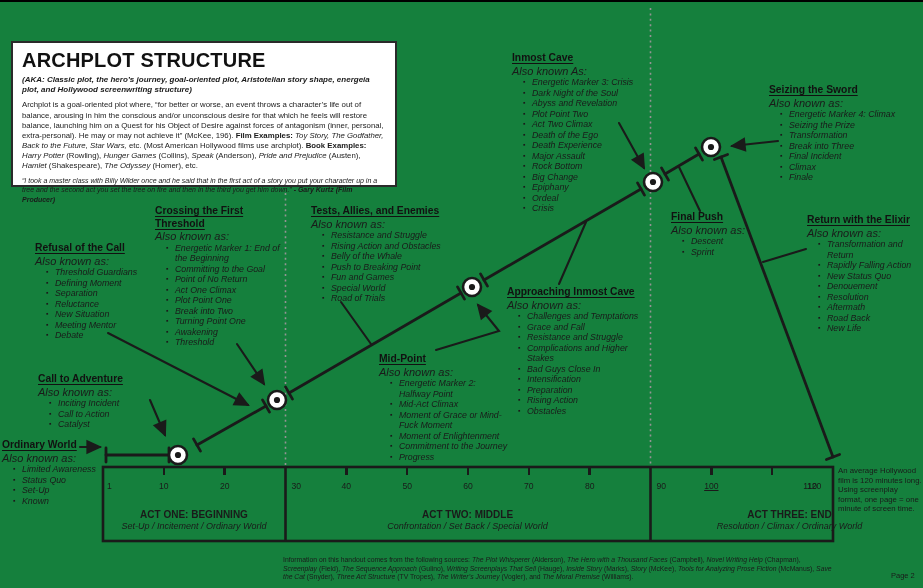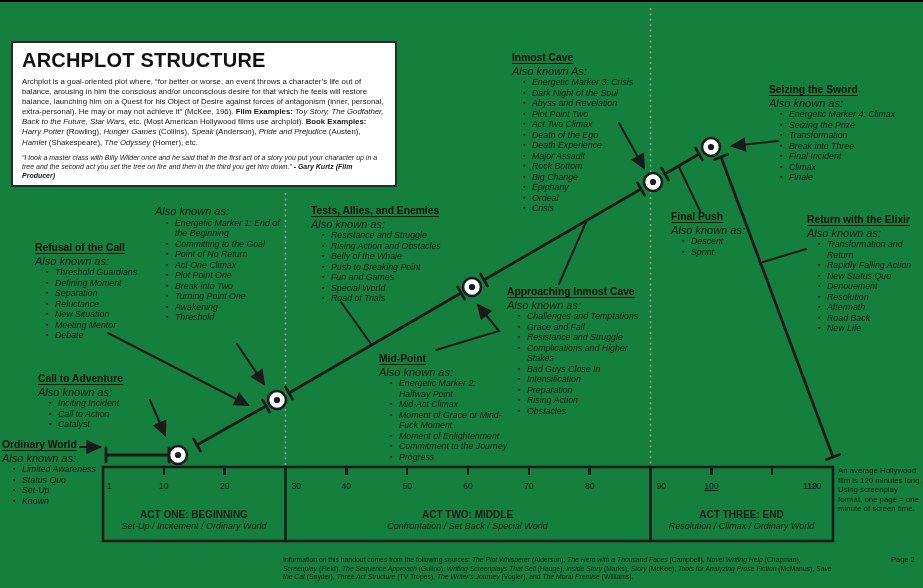"(AKA: Classic plot, the hero’s" div.aka-line { html: none -> <div>(AKA: Classic plot, the hero’s journey, goal-oriented plot, Aristotelian story shape, energeia plot, and Hollywood screenwriting structure)</div> }
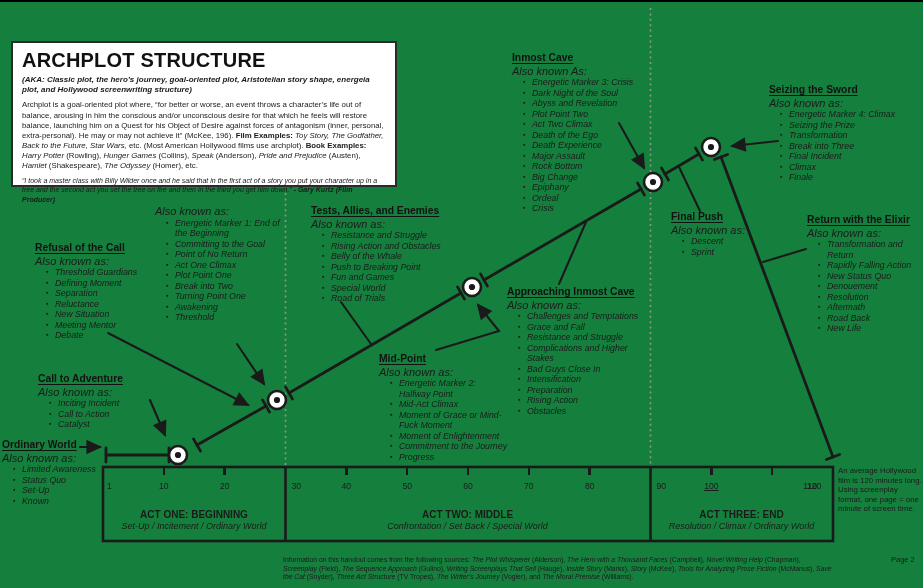"Crossing the First Threshold" div.stage-title { html: none -> <div>Crossing the First Threshold</div> }
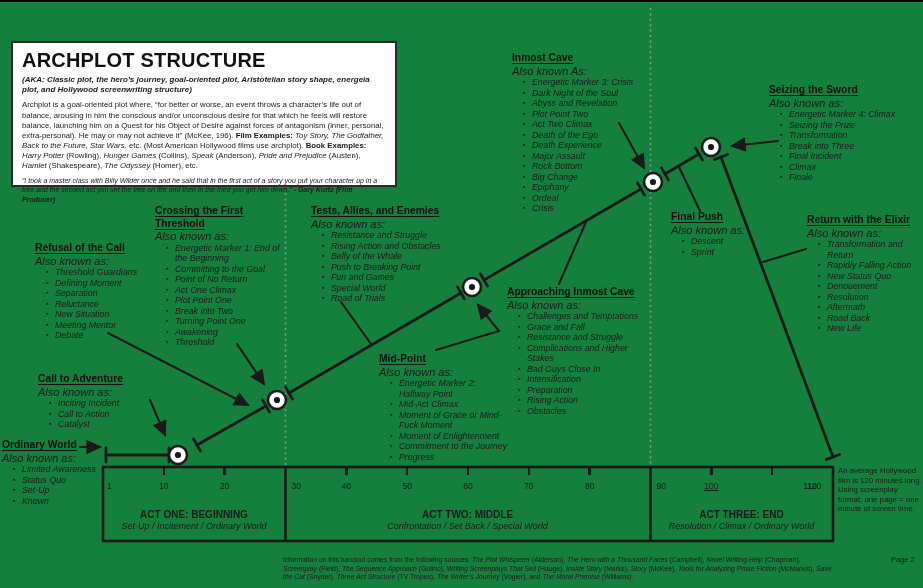"ACT THREE: END" #act-three { padding-left: none -> 48px }
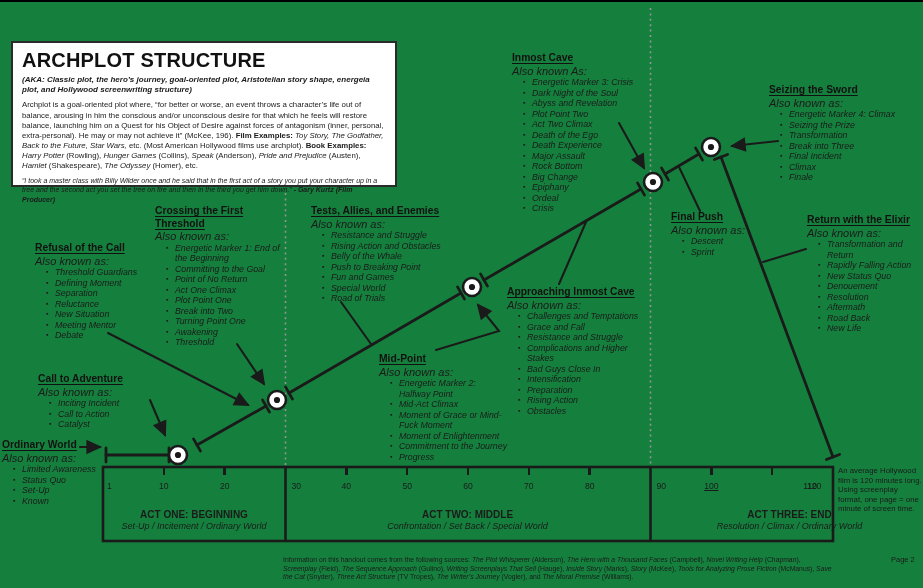"Page 2" #page-label { top: 555px -> 571px }
